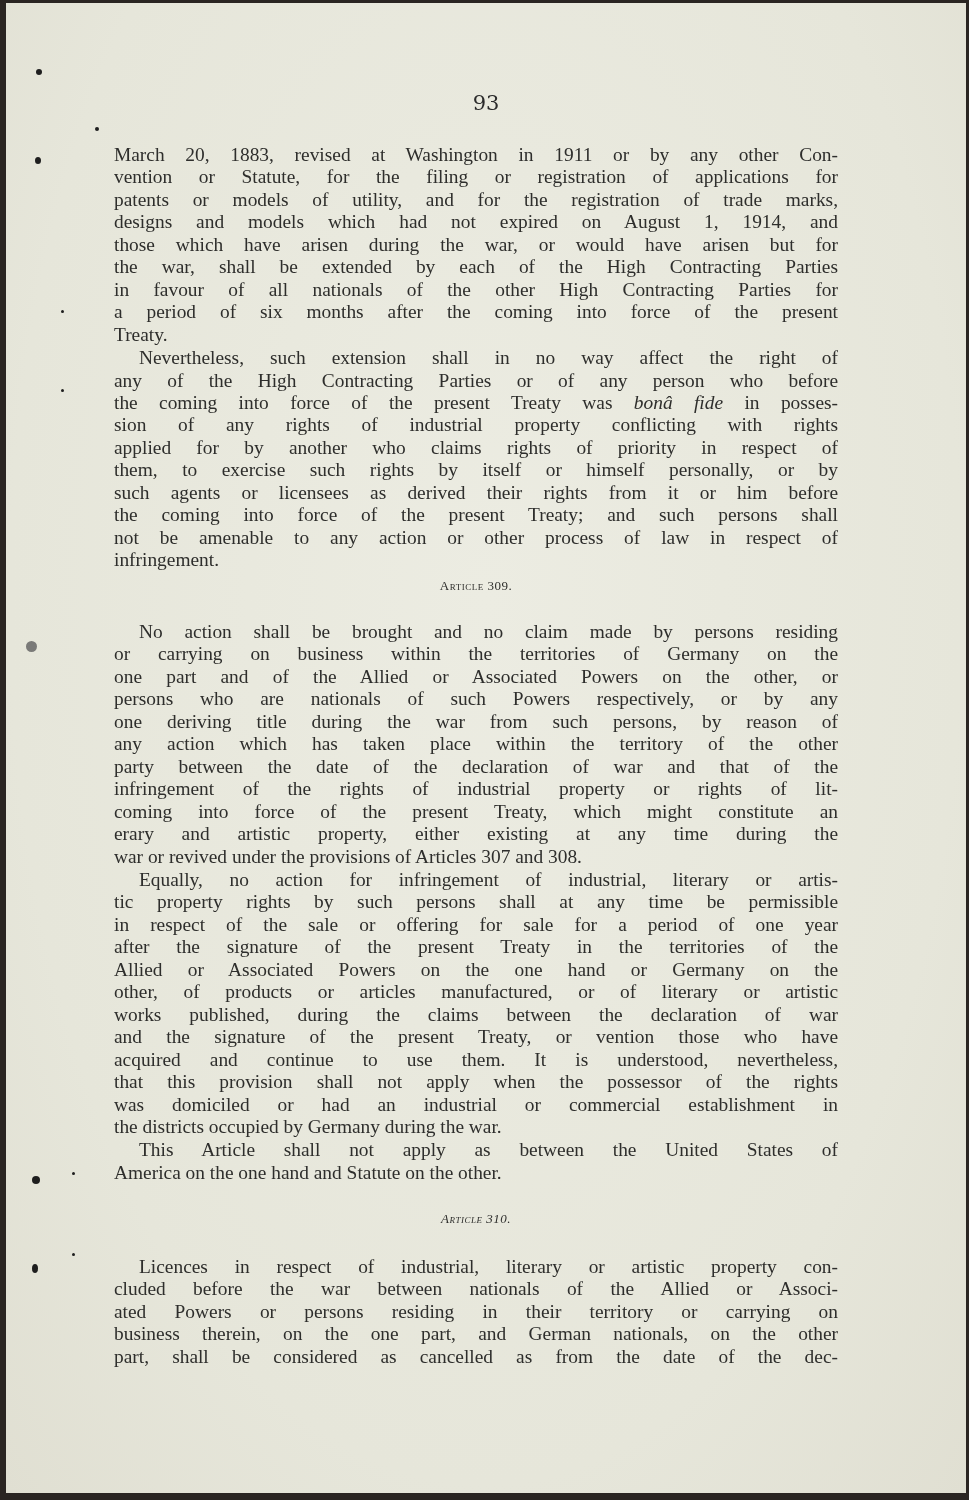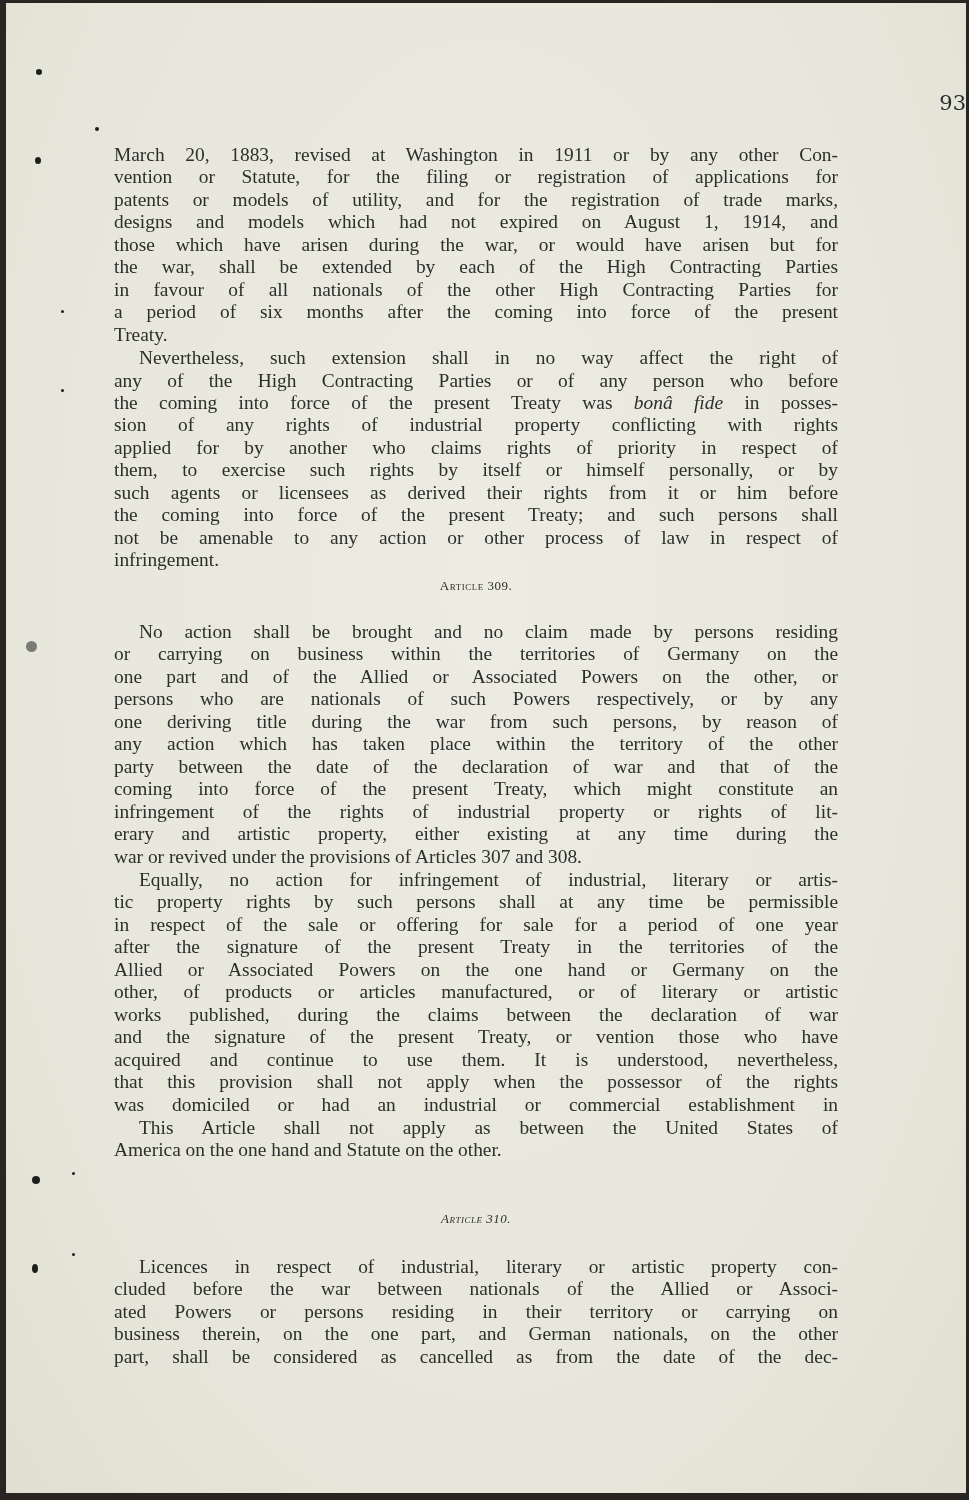"93" .page-number { text-align: right -> center }
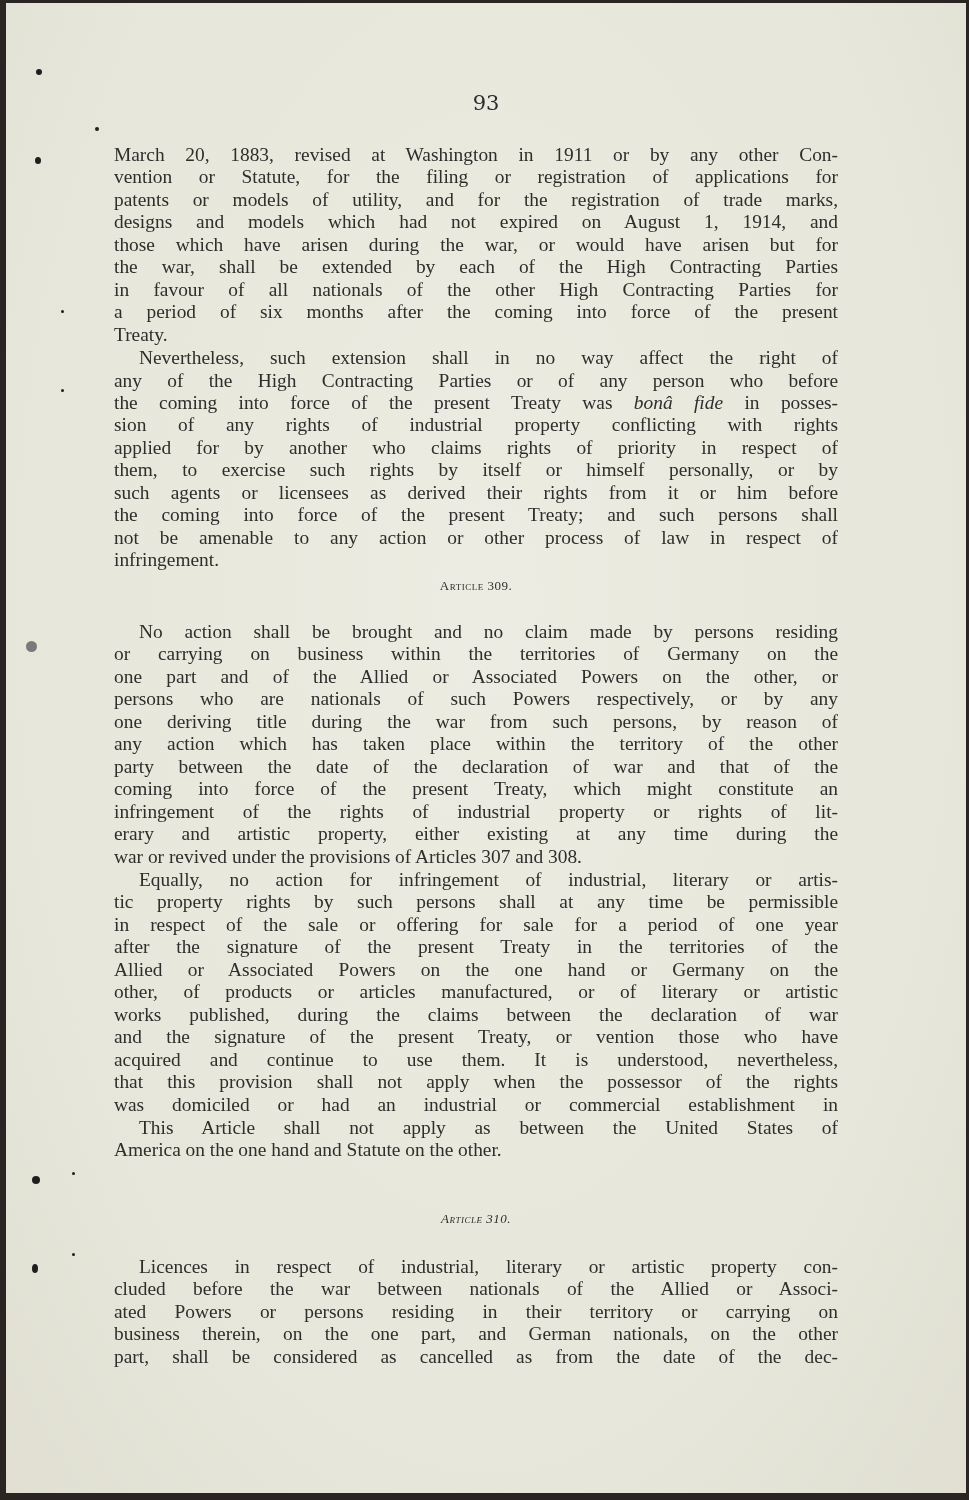"coming into force of the" span.line { order: before "infringement of the rights of" -> after "infringement of the rights of" }
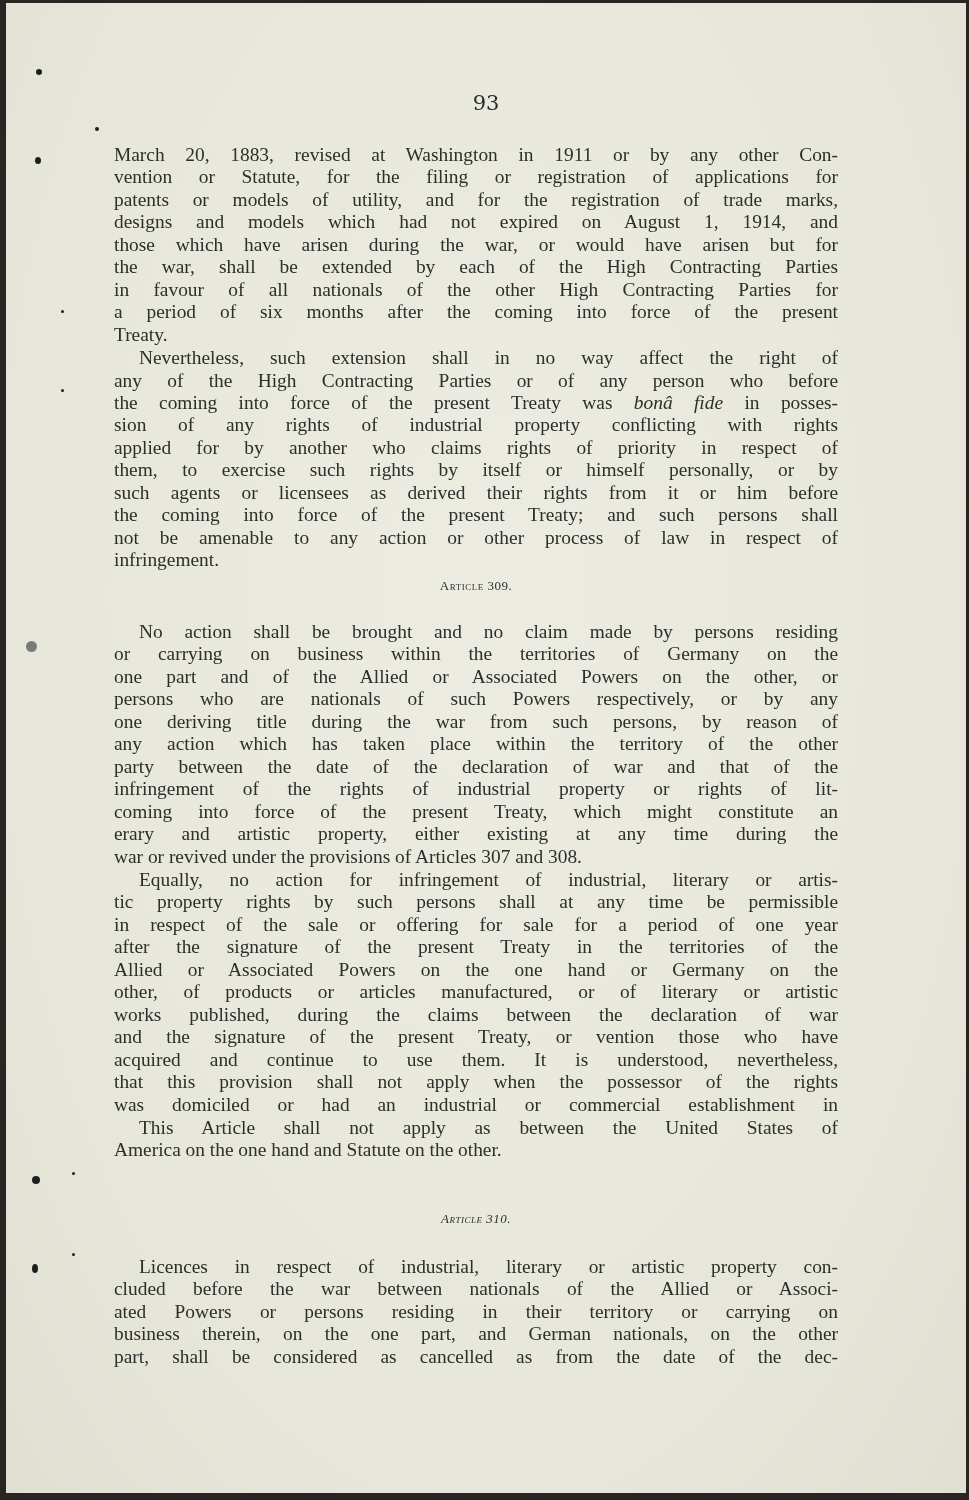"the districts occupied by Germany" span.line { html: none -> <span>the districts occupied by Germany during the war.</span> }
